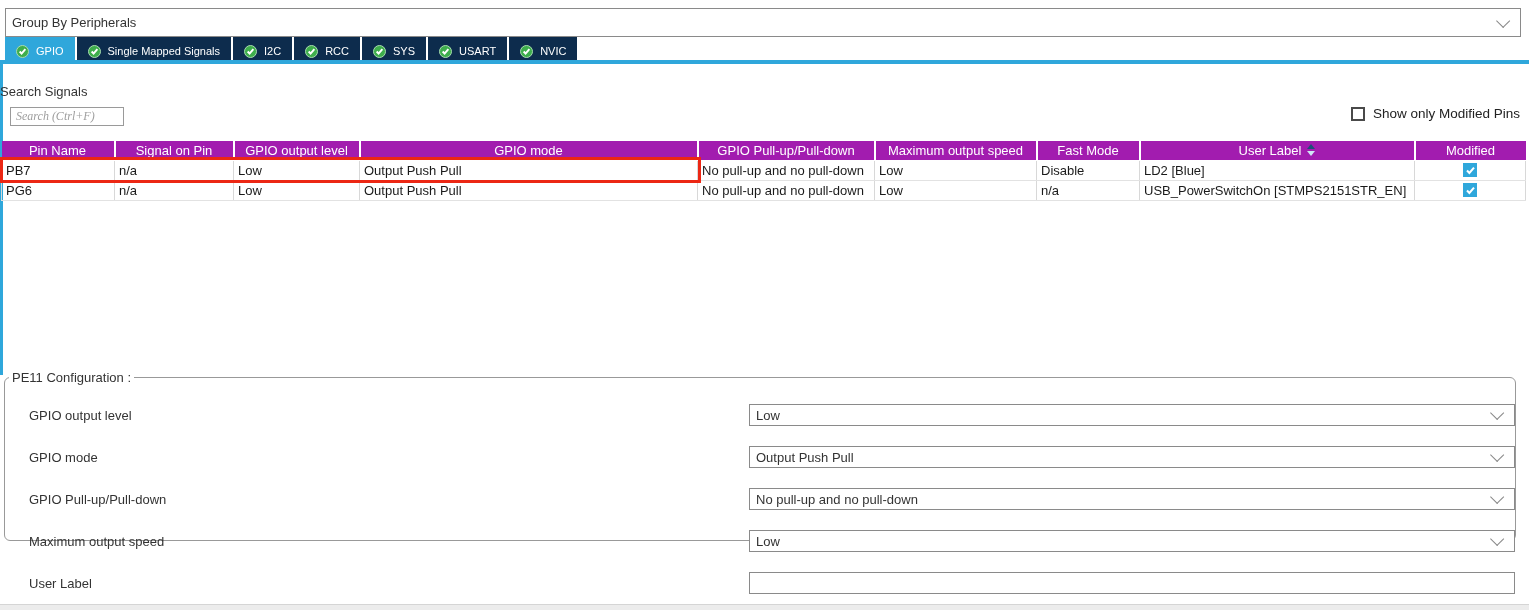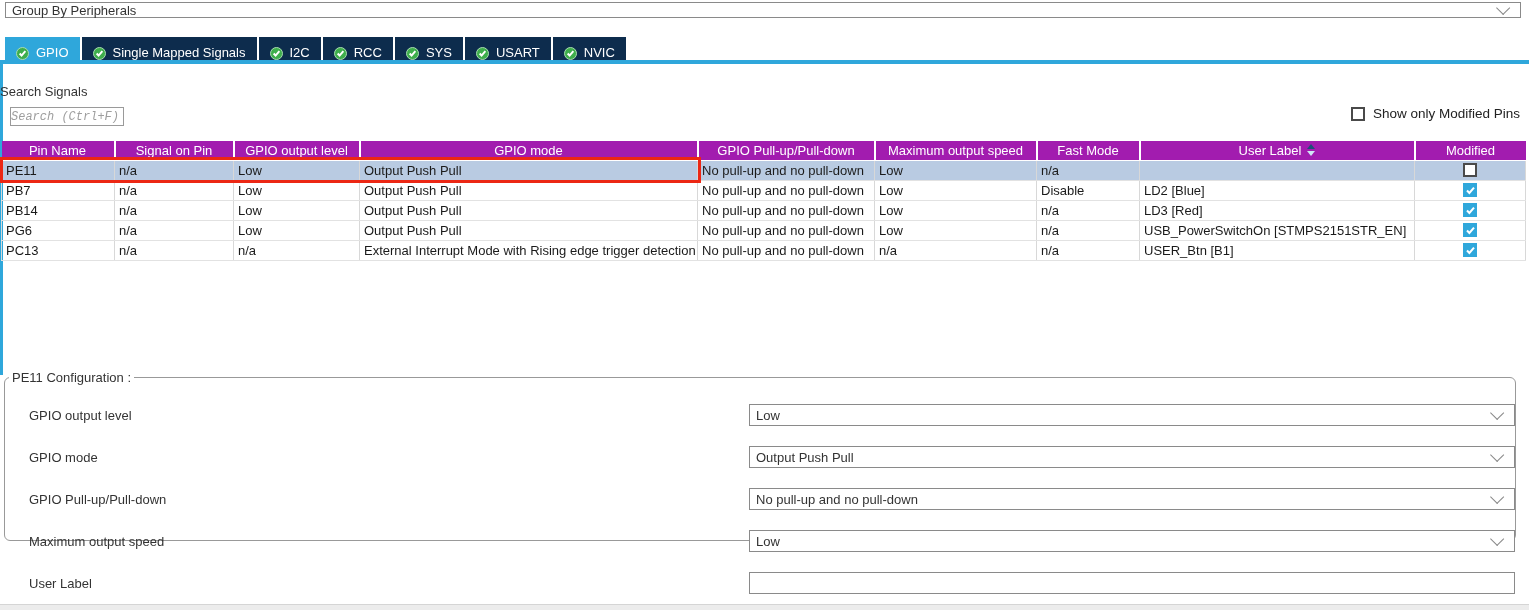"Group By Peripherals" #groupby { height: 16px -> 29px; top: 2px -> 8px }
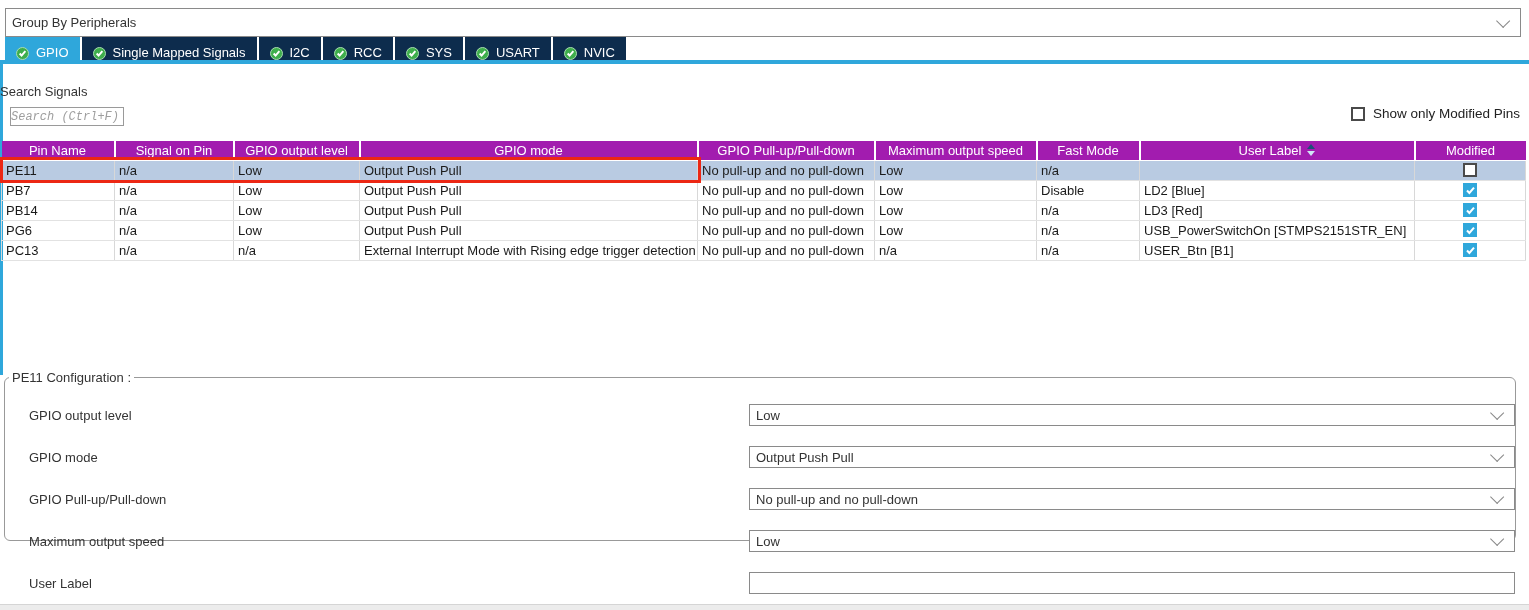"GPIO" .tab { align-items: flex-end -> flex-start; font-size: 13px -> 11px; padding: 0 11px -> 8px 11px }
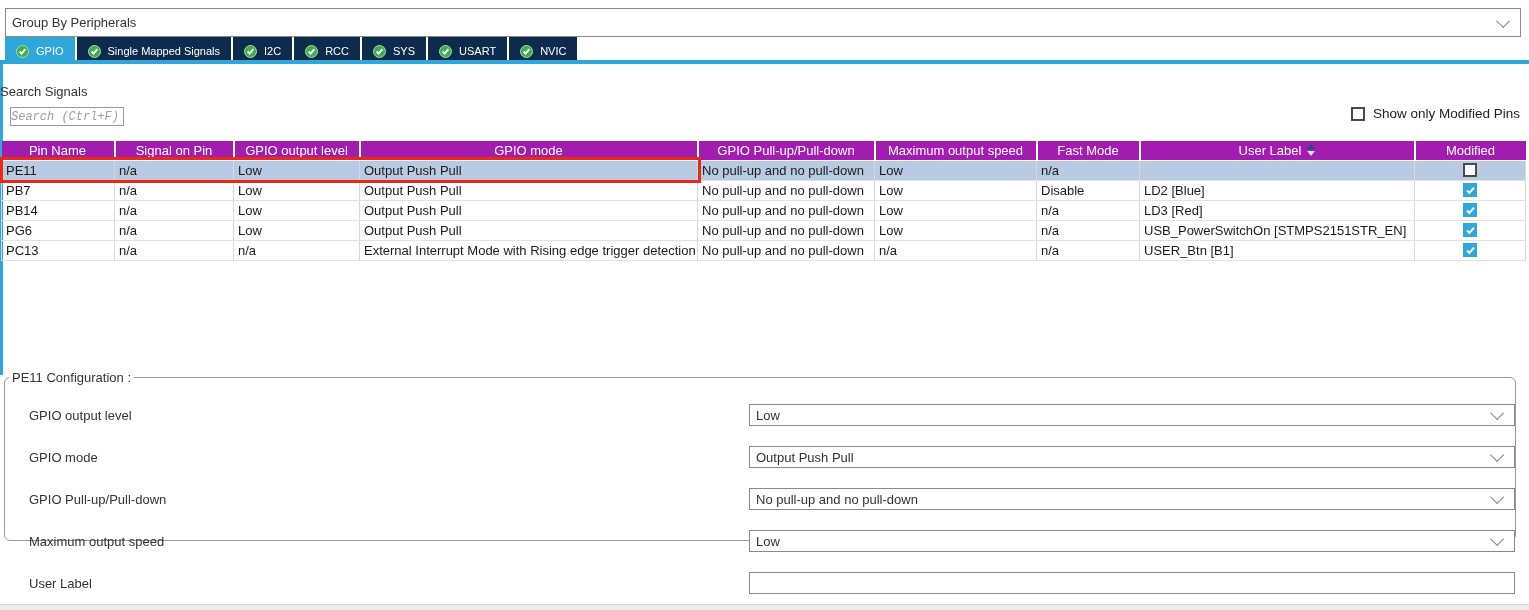"Search (Ctrl+F)" #search-input { font-family: Liberation Mono, monospace -> Liberation Serif, serif; padding-left: none -> 5px }
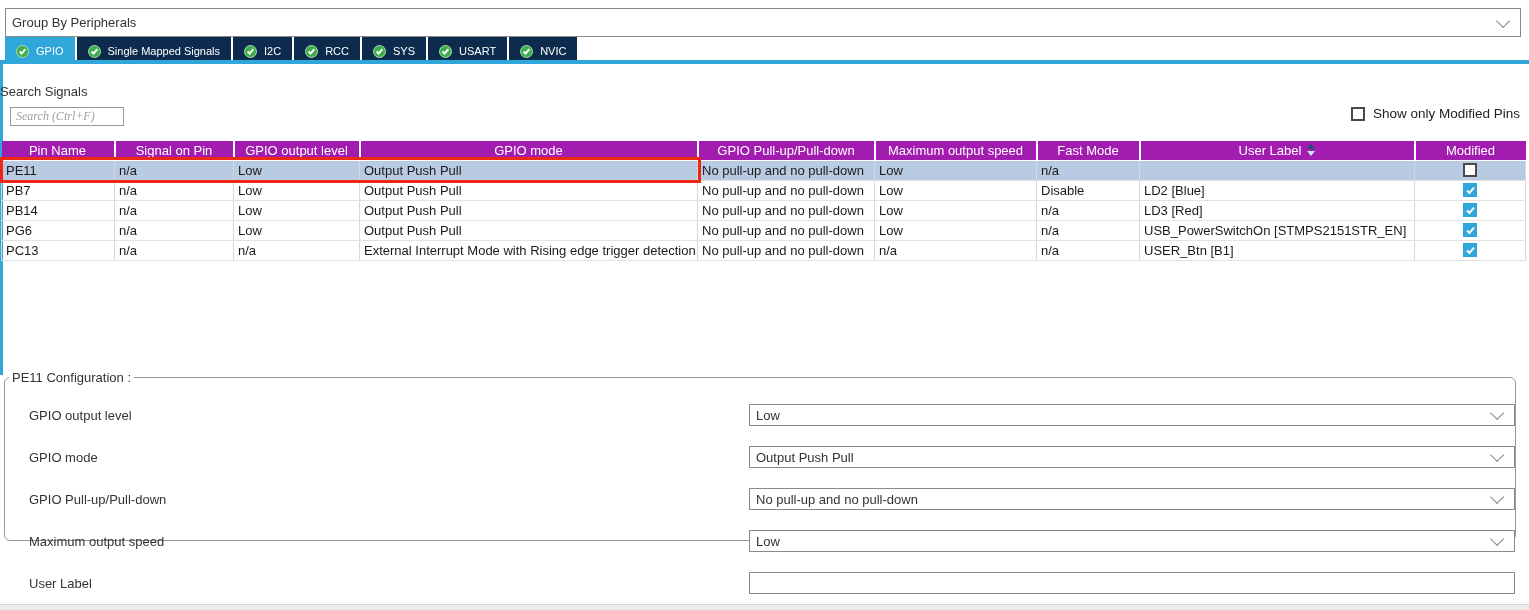"PE11" tr.selected { html: <tr> <td>PE11</td> <td>n/a</td> <td>Low</td> <td>Output Push Pull</td> <td>No pull-up and no pull-down</td> <td>Low</td> <td>n/a</td> <td></td> <td> <div></div> </td> </tr> -> none }
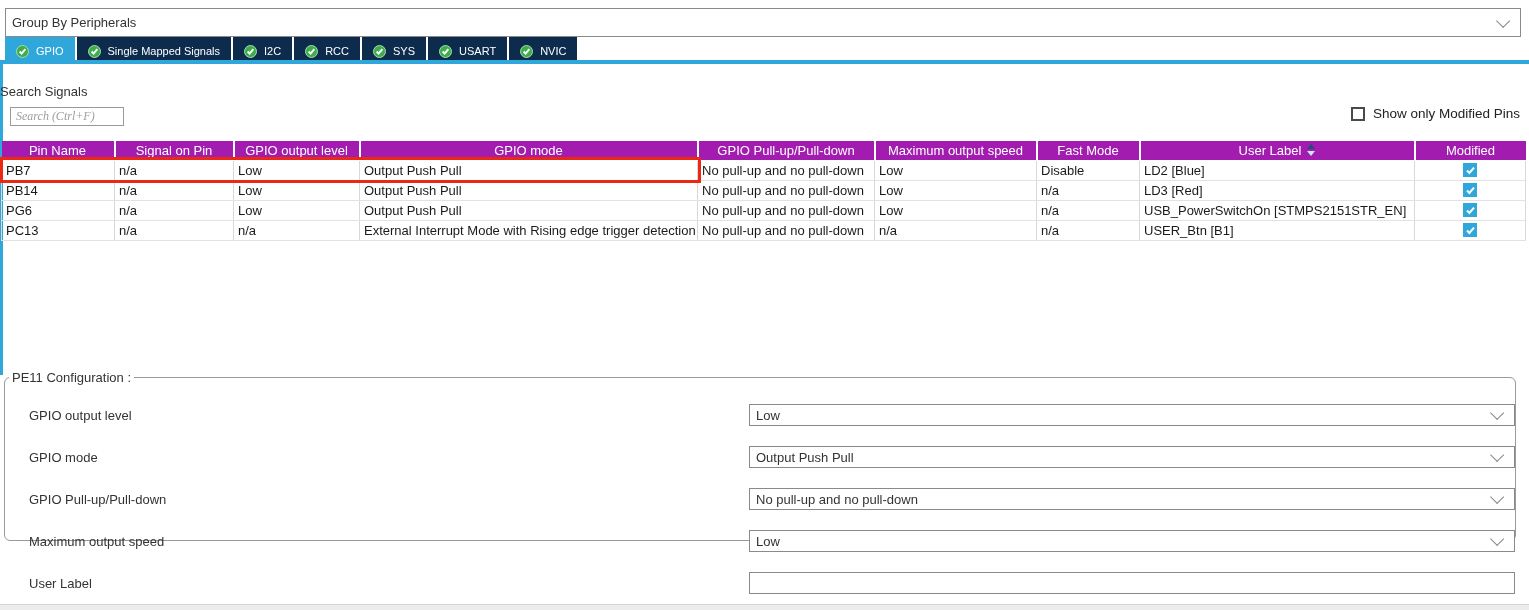"PB14" tr { html: <tr> <td>PB14</td> <td>n/a</td> <td>Low</td> <td>Output Push Pull</td> <td>No pull-up and no pull-down</td> <td>Low</td> <td>n/a</td> <td>LD3 [Red]</td> <td> <div> <svg> <path></path> </svg> </div> </td> </tr> -> none }
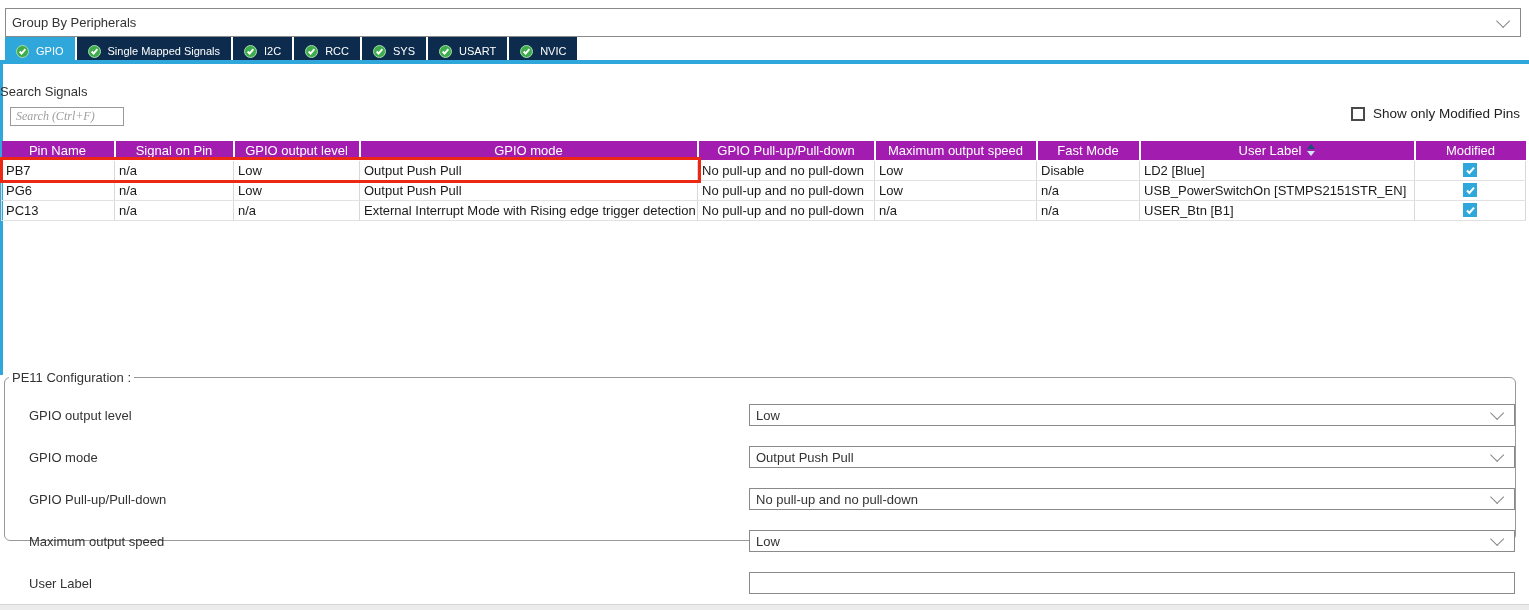"PC13" tr { html: <tr> <td>PC13</td> <td>n/a</td> <td>n/a</td> <td>External Interrupt Mode with Rising edge trigger detection</td> <td>No pull-up and no pull-down</td> <td>n/a</td> <td>n/a</td> <td>USER_Btn [B1]</td> <td> <div> <svg> <path></path> </svg> </div> </td> </tr> -> none }
